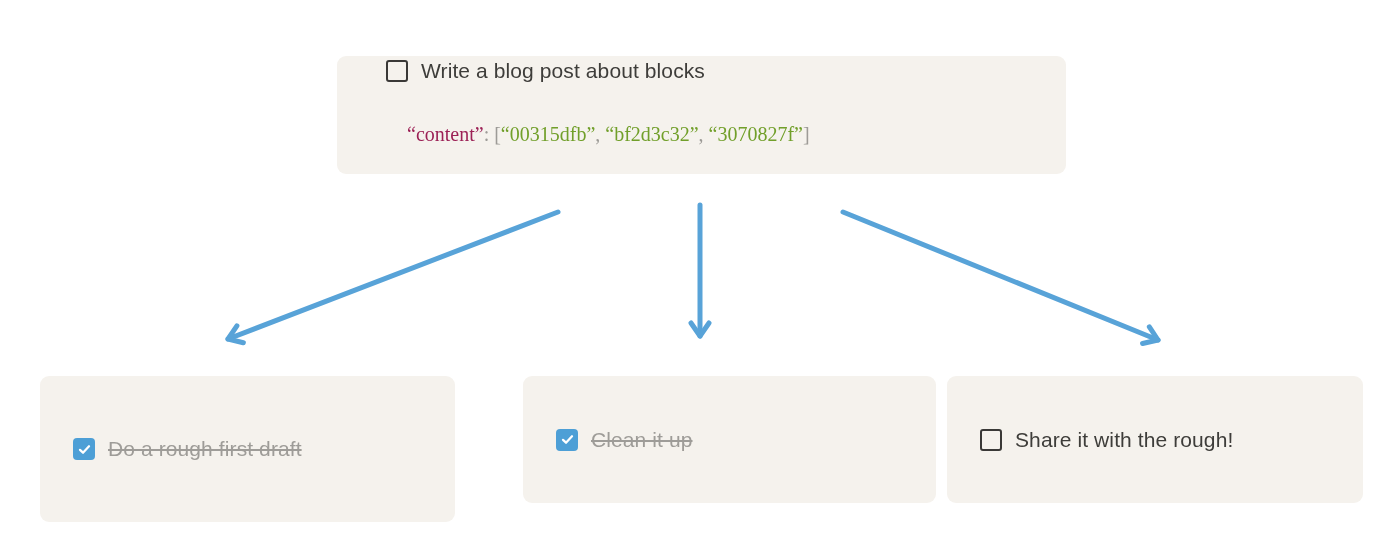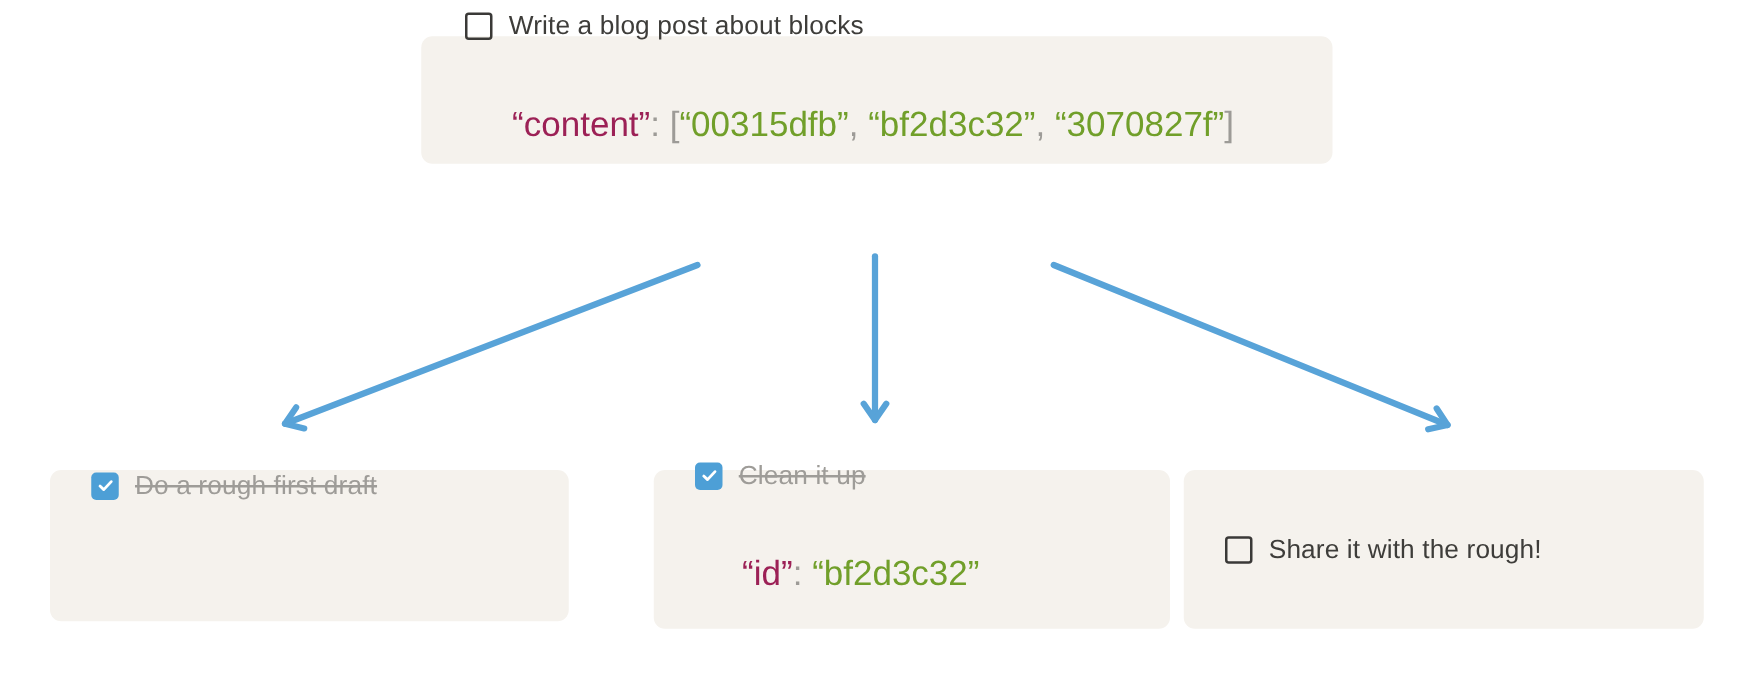"Write a blog post about" .card-parent { height: 102px -> 118px; padding: 0 26px -> 0 40px; top: 29px -> 56px }
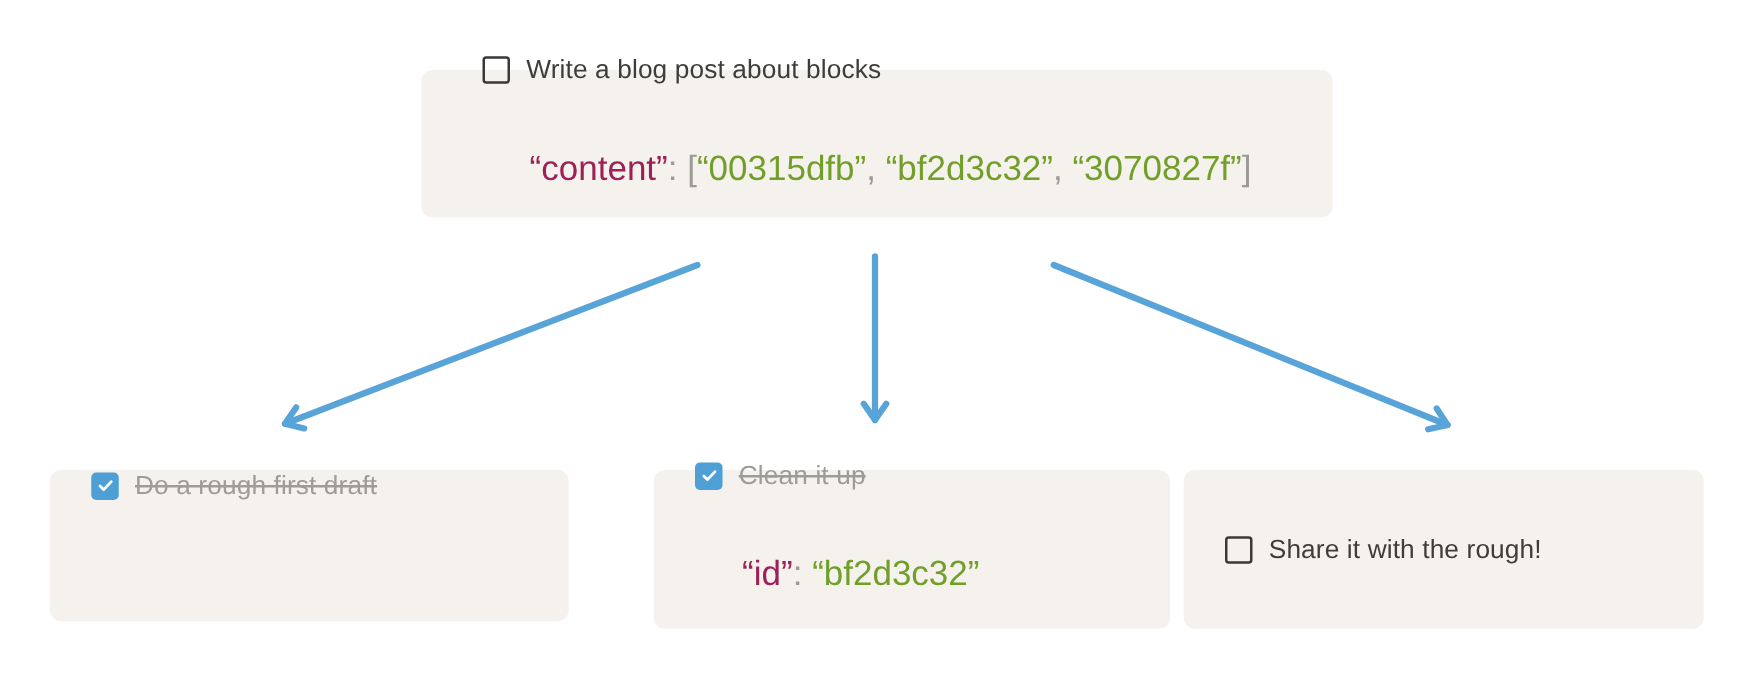"“content”: [“00315dfb”, “bf2d3c32”," .code-row { font-family: Liberation Sans, sans-serif -> Liberation Serif, serif; font-size: 28px -> 20px }
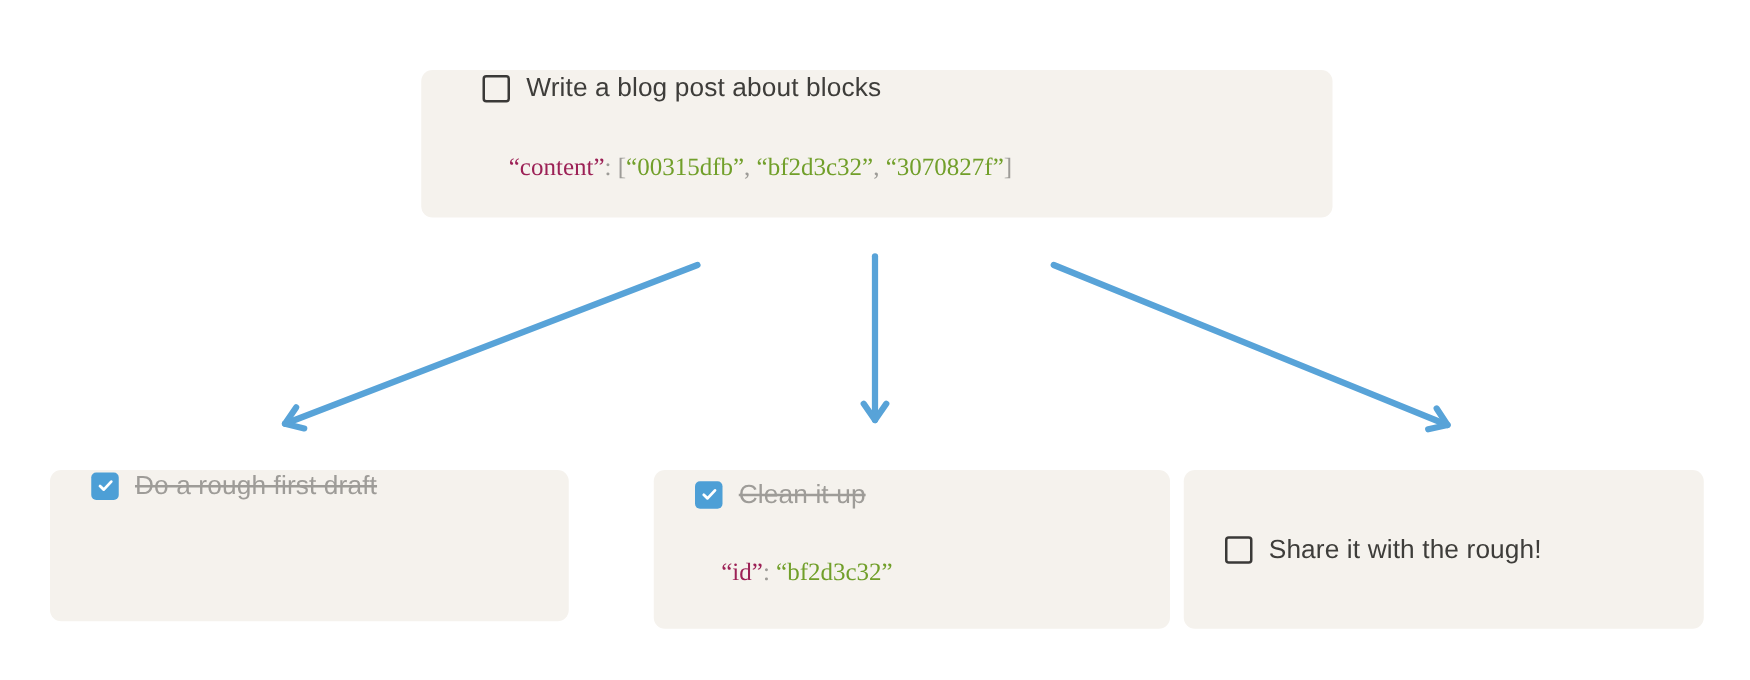"Do a rough first draft" .card-child-1 { height: 121px -> 146px; justify-content: space-between -> none }
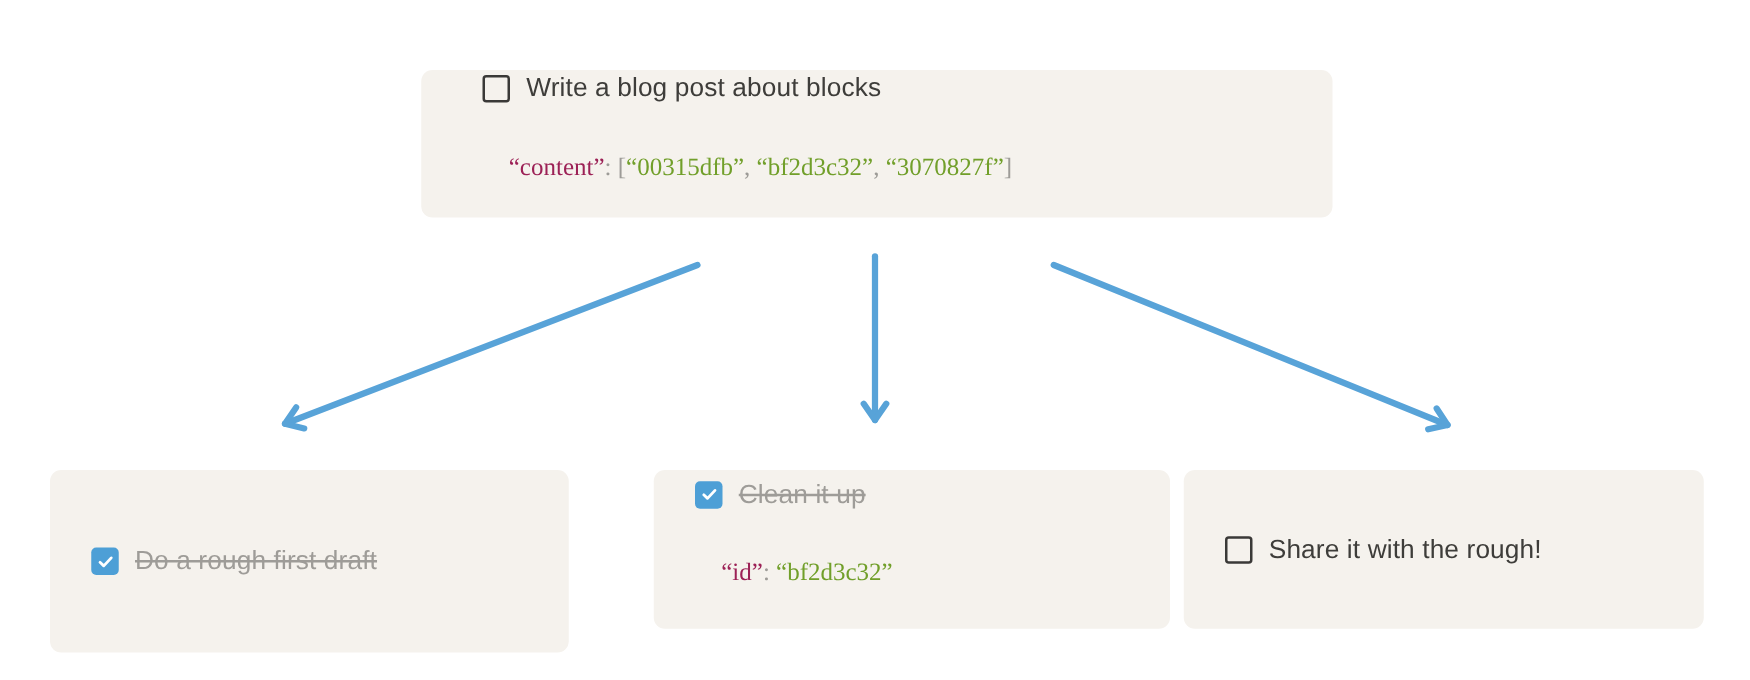"“id”: “bf2d3c32”" div.code-row { html: <div> <span>“id”</span><span>: </span><span>“bf2d3c32”</span> </div> -> none }
